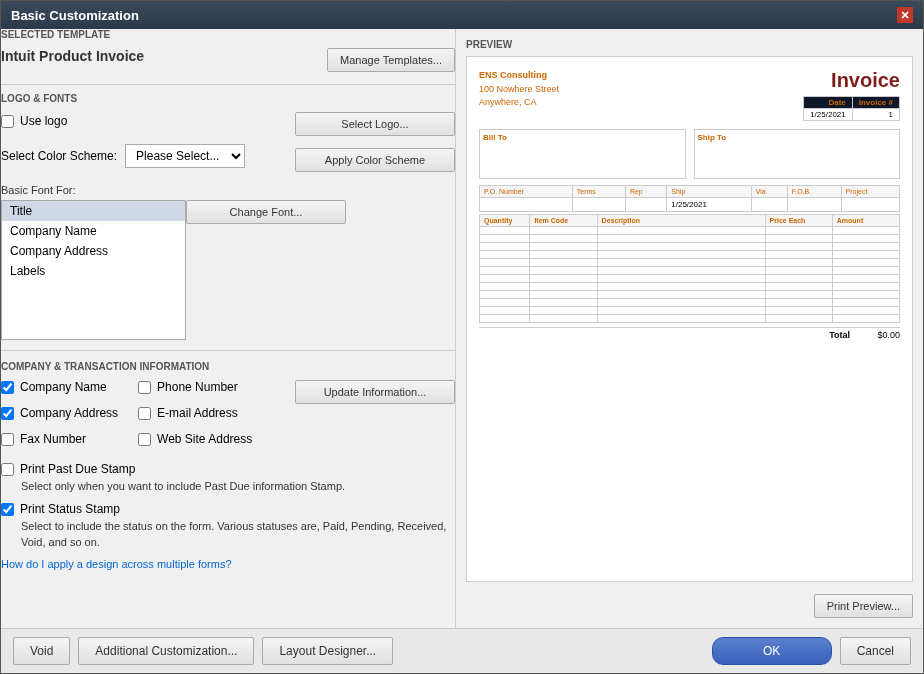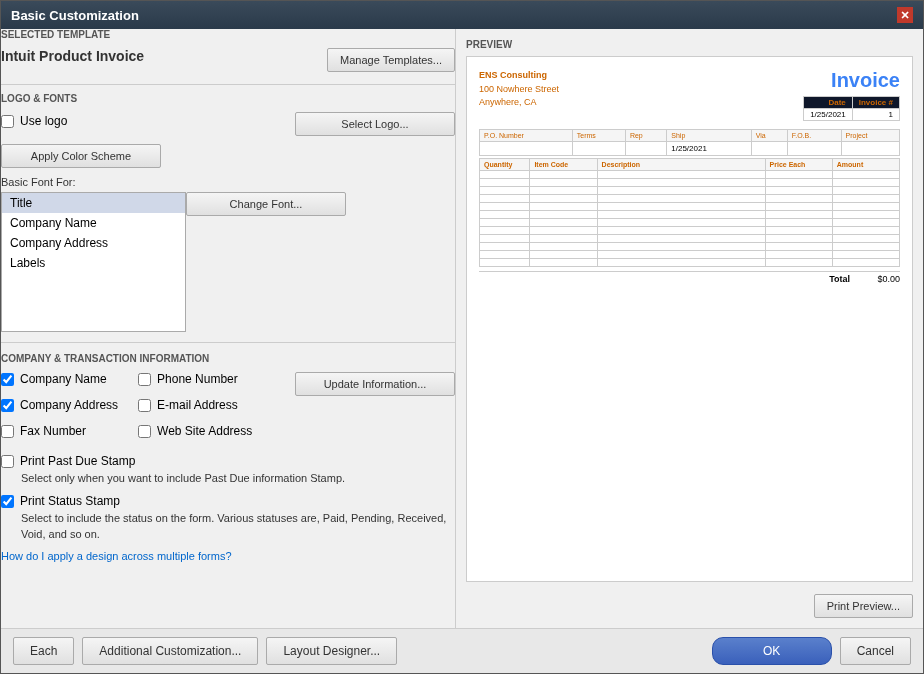"Invoice" .invoice-title-preview { color: #3b82f6 -> #7f1d1d }
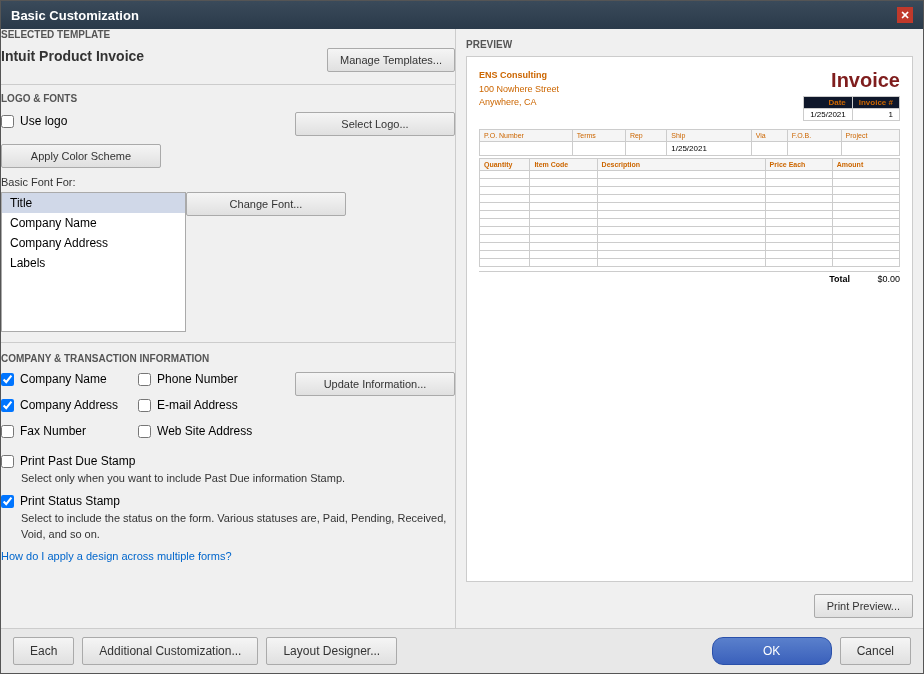"Bill To" div.bill-ship-row { html: none -> <div> <div> <div>Bill To</div> </div> <div> <div>Ship To</div> </div> </div> }
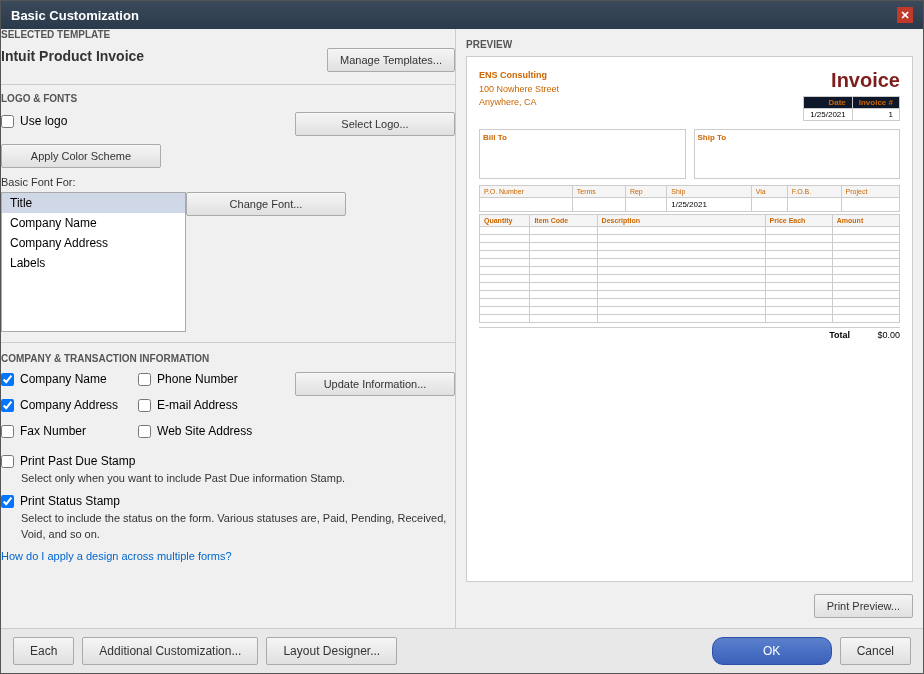"Select Color Scheme:" div.color-scheme-row { html: none -> <div> <span>Select Color Scheme:</span> <select> <option>Please Select...</option> <option>Default</option> <option>Blue</option> <option>Green</option> </select> </div> }
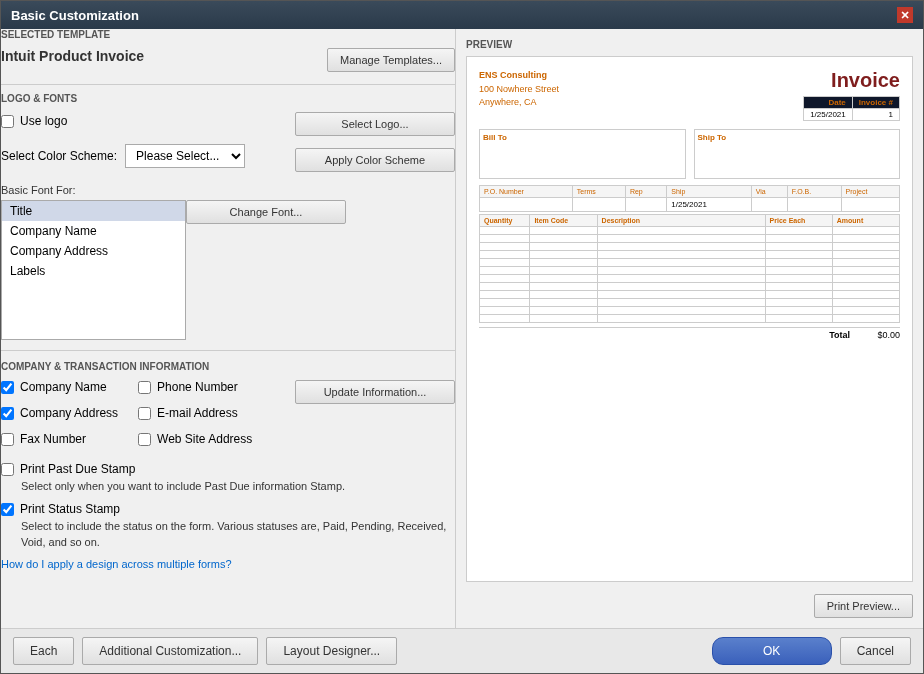"Each" button.bottom-btn { text: Each -> Void }
